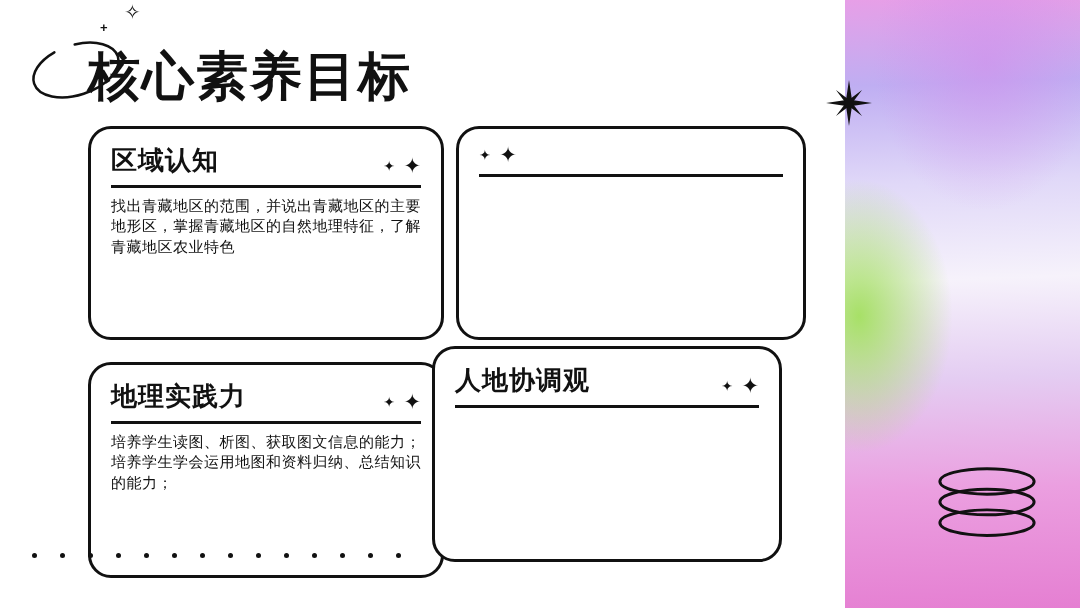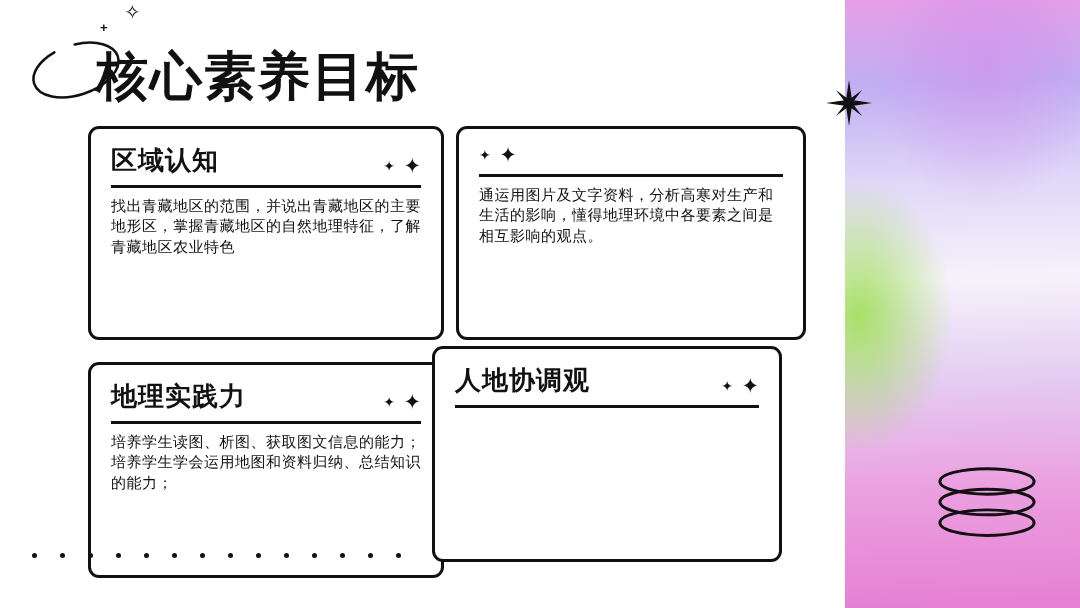"核心素养目标" .title { left: 96px -> 88px }
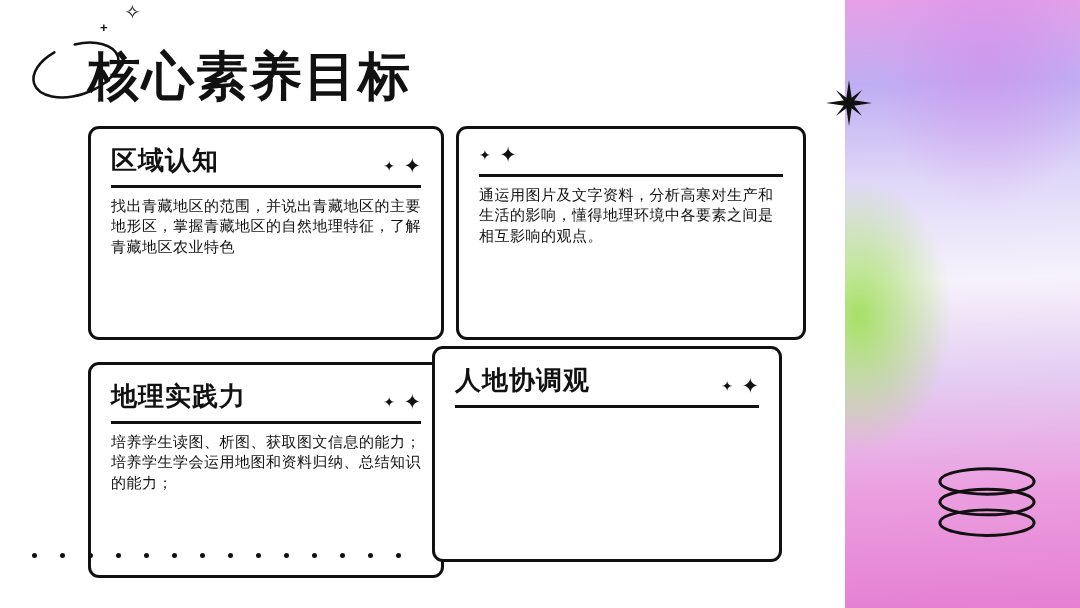"区域认知" .card { border-radius: 11px -> 23px }
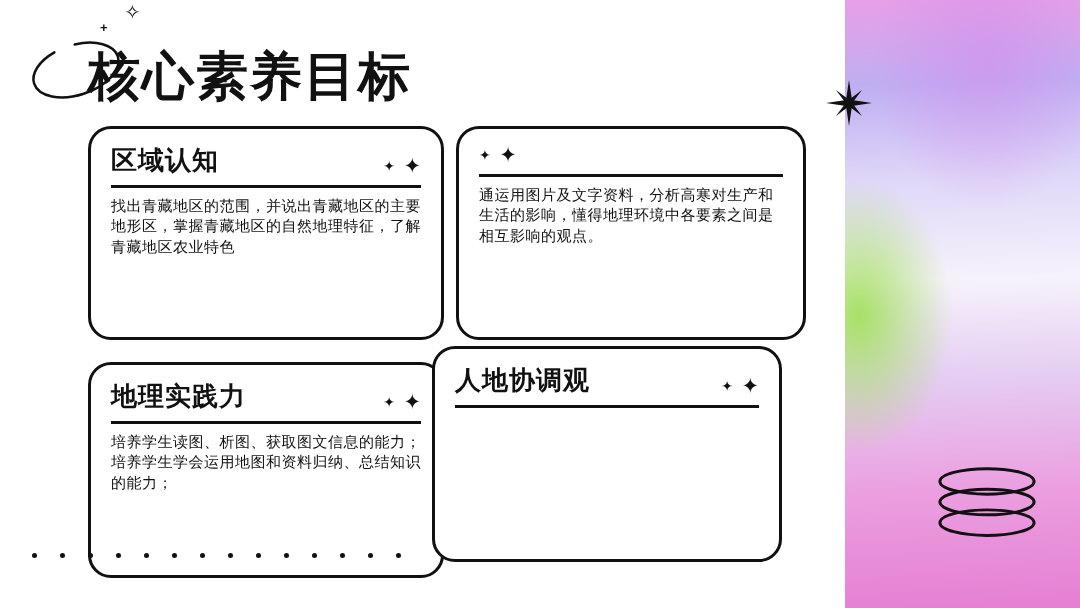"通运用图片及文字资料，分析高寒对生产和生活的影响，懂得地理环境中各要素之间是相互" p.card-body { html: <p>通运用图片及文字资料，分析高寒对生产和生活的影响，懂得地理环境中各要素之间是相互影响的观点。</p> -> none }
